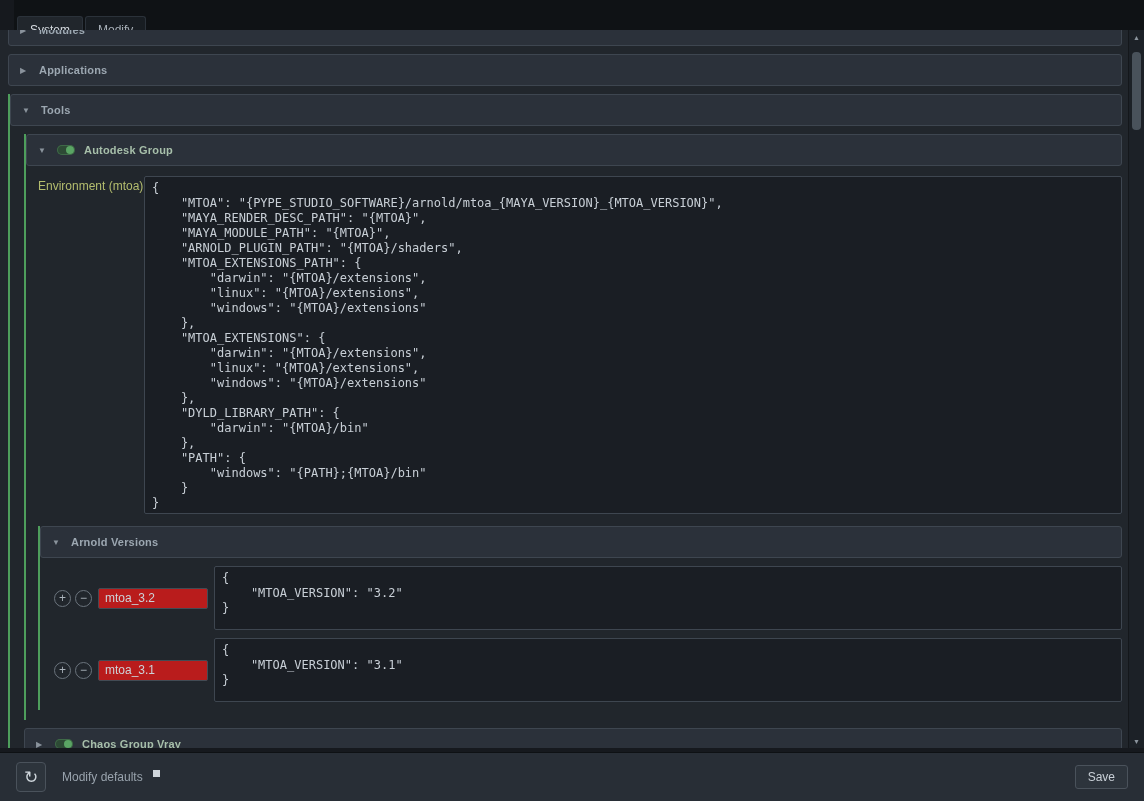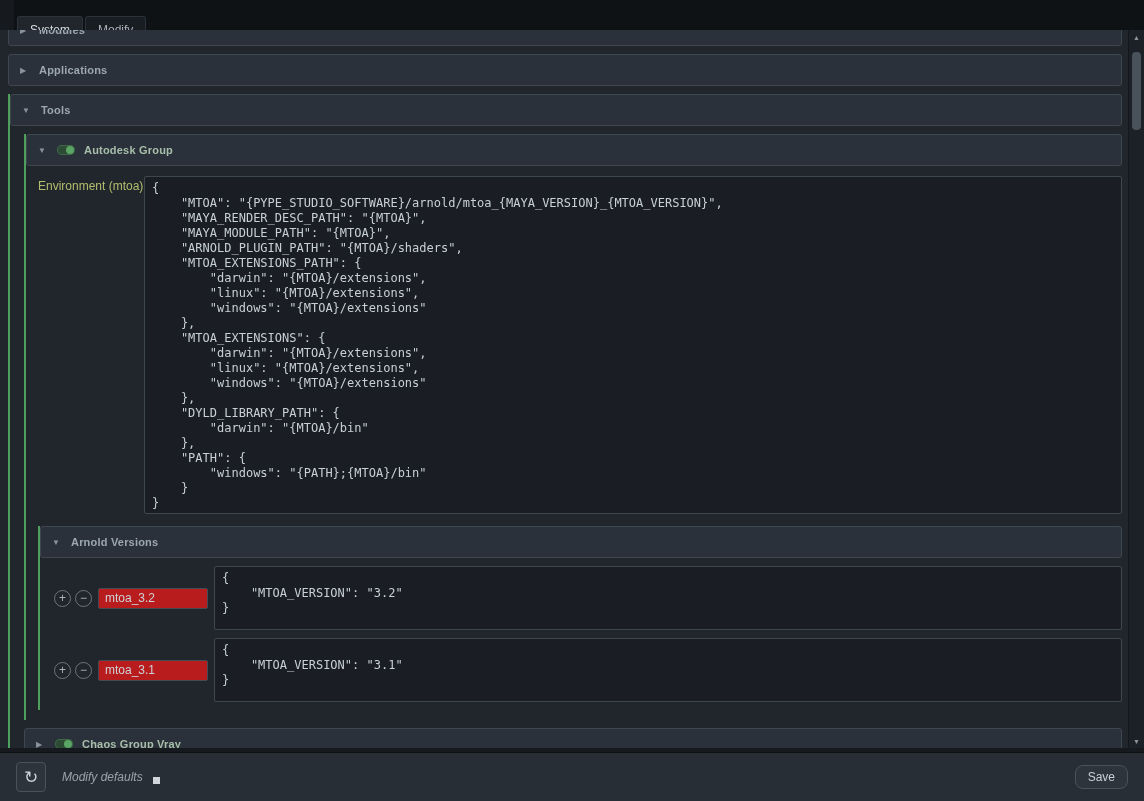"Modify defaults" .modify { align-items: flex-end -> flex-start; font-style: italic -> none }
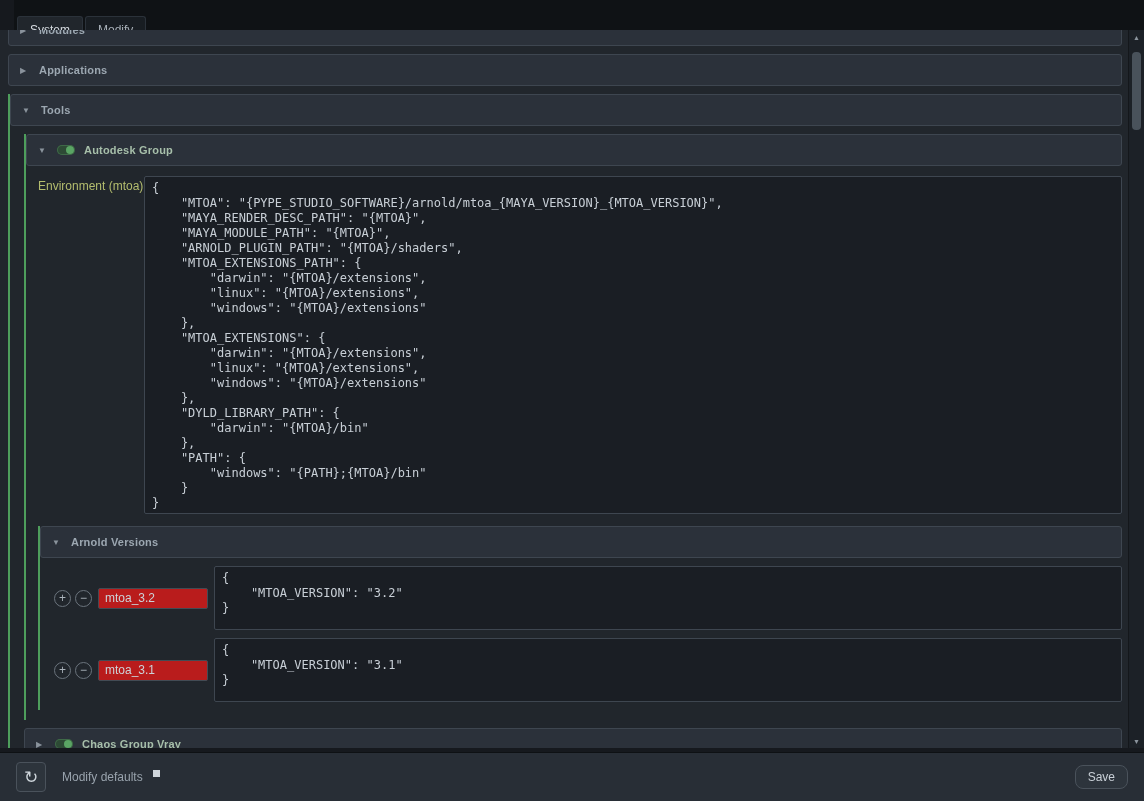"Save" .save-btn { border-radius: 8px -> 3px }
